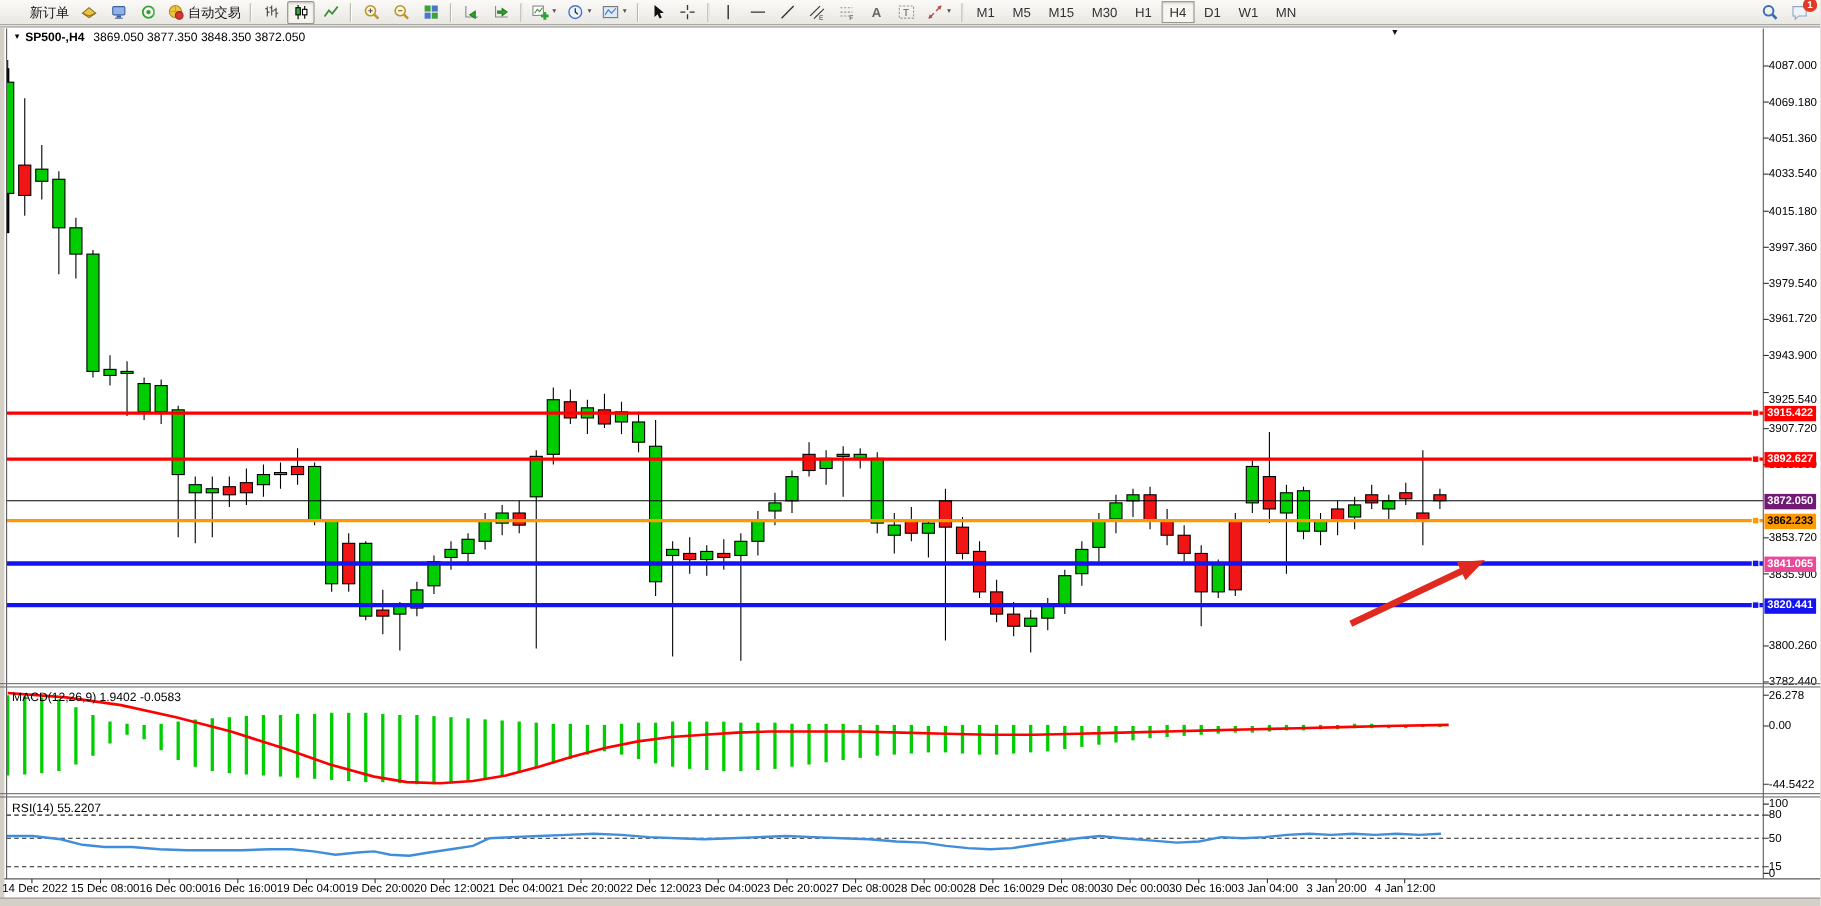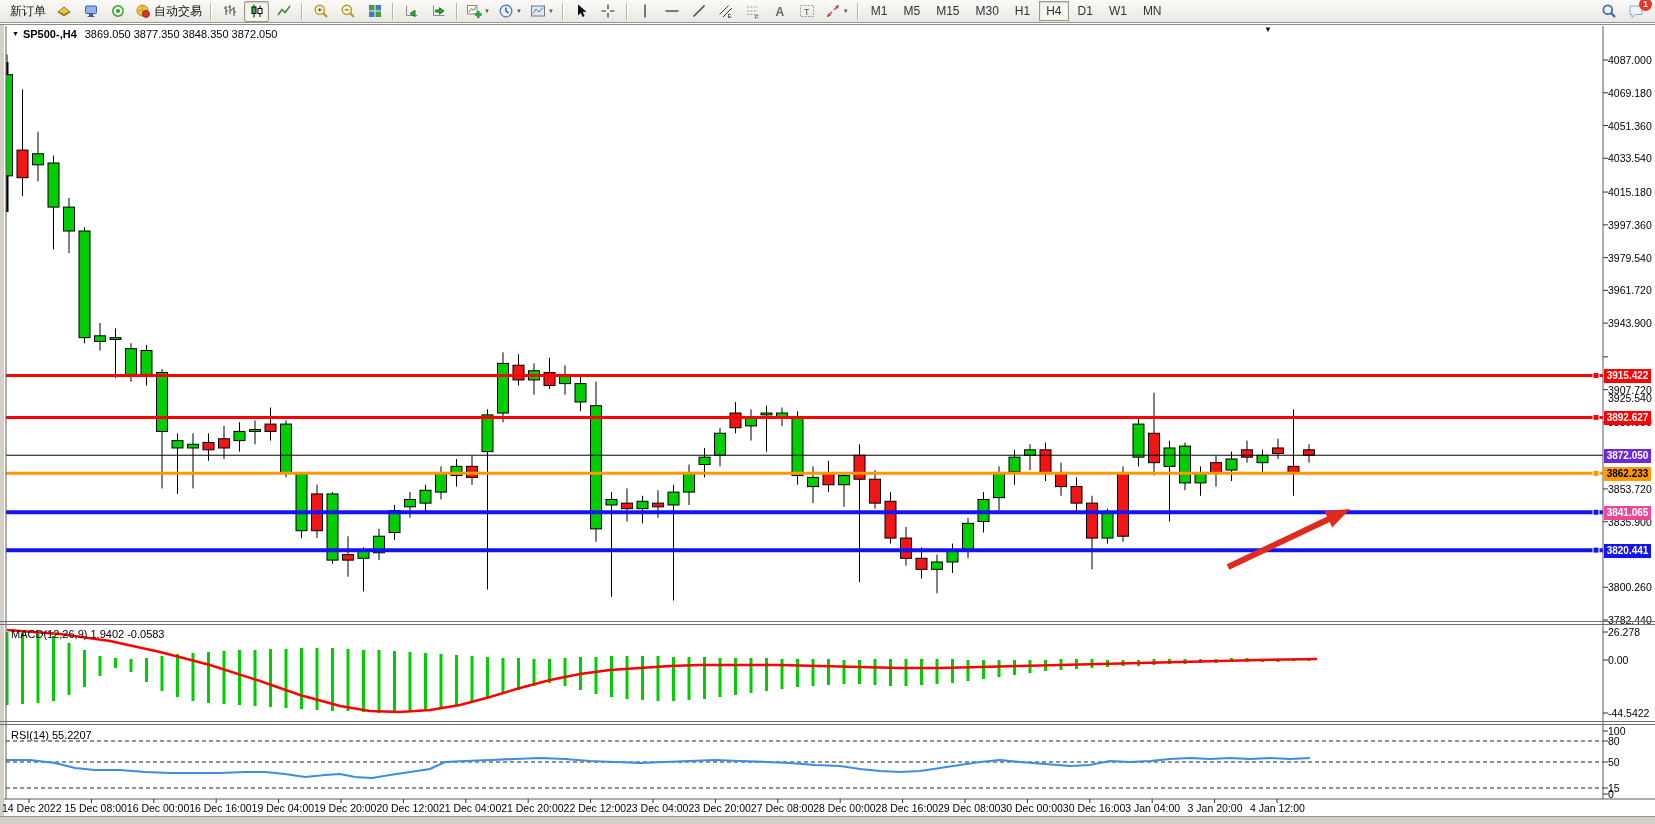"新订单" #toolbar { padding-left: 3px -> 20px }
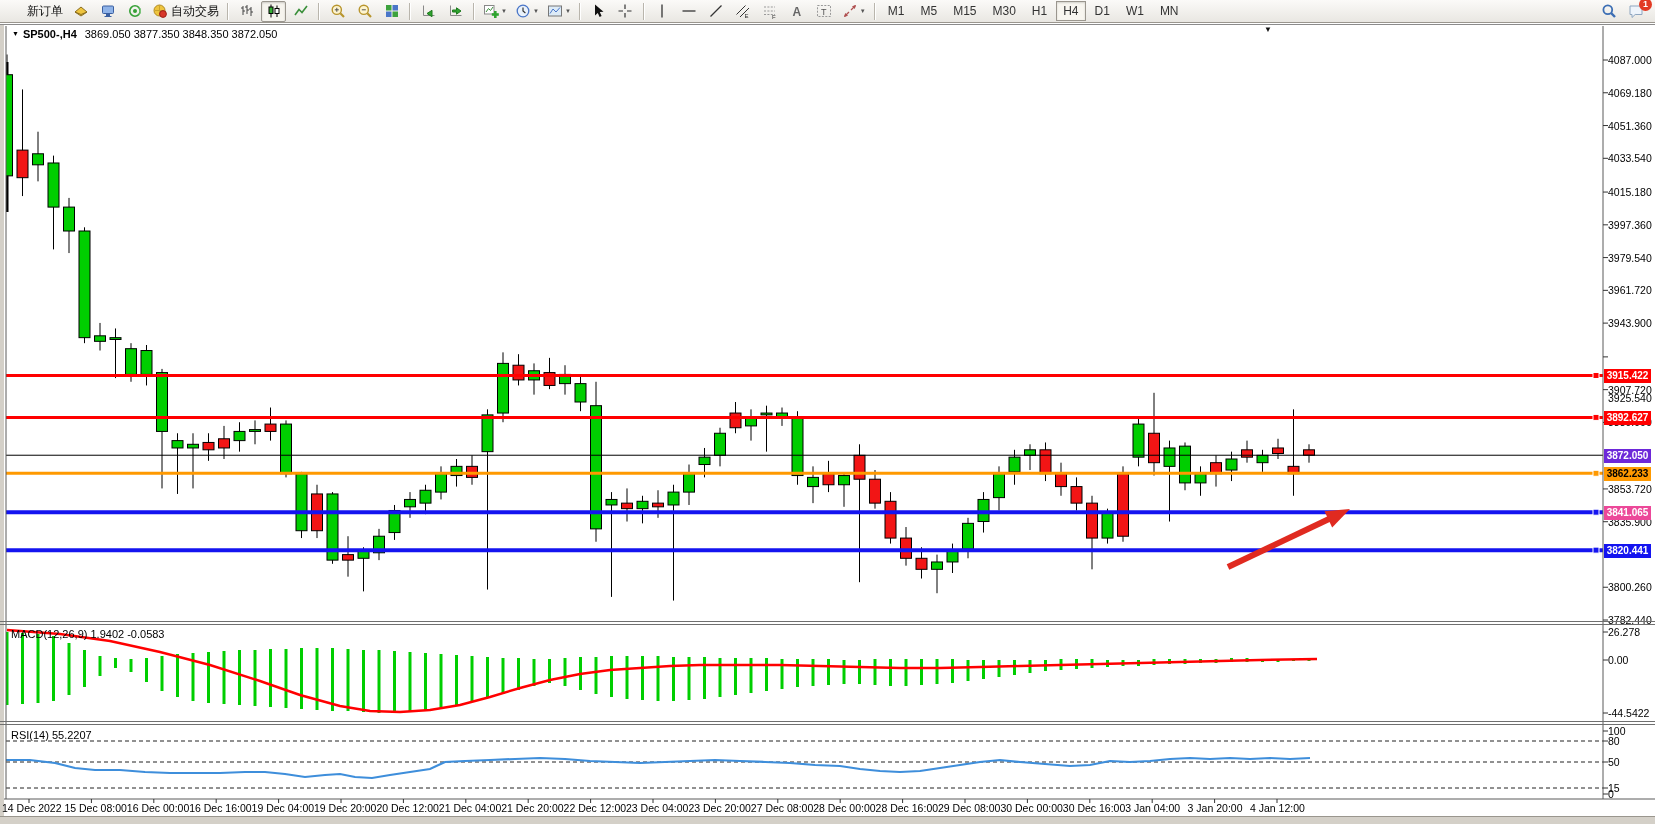"3925.540" div.axis-lbl { margin-top: 35px -> none }
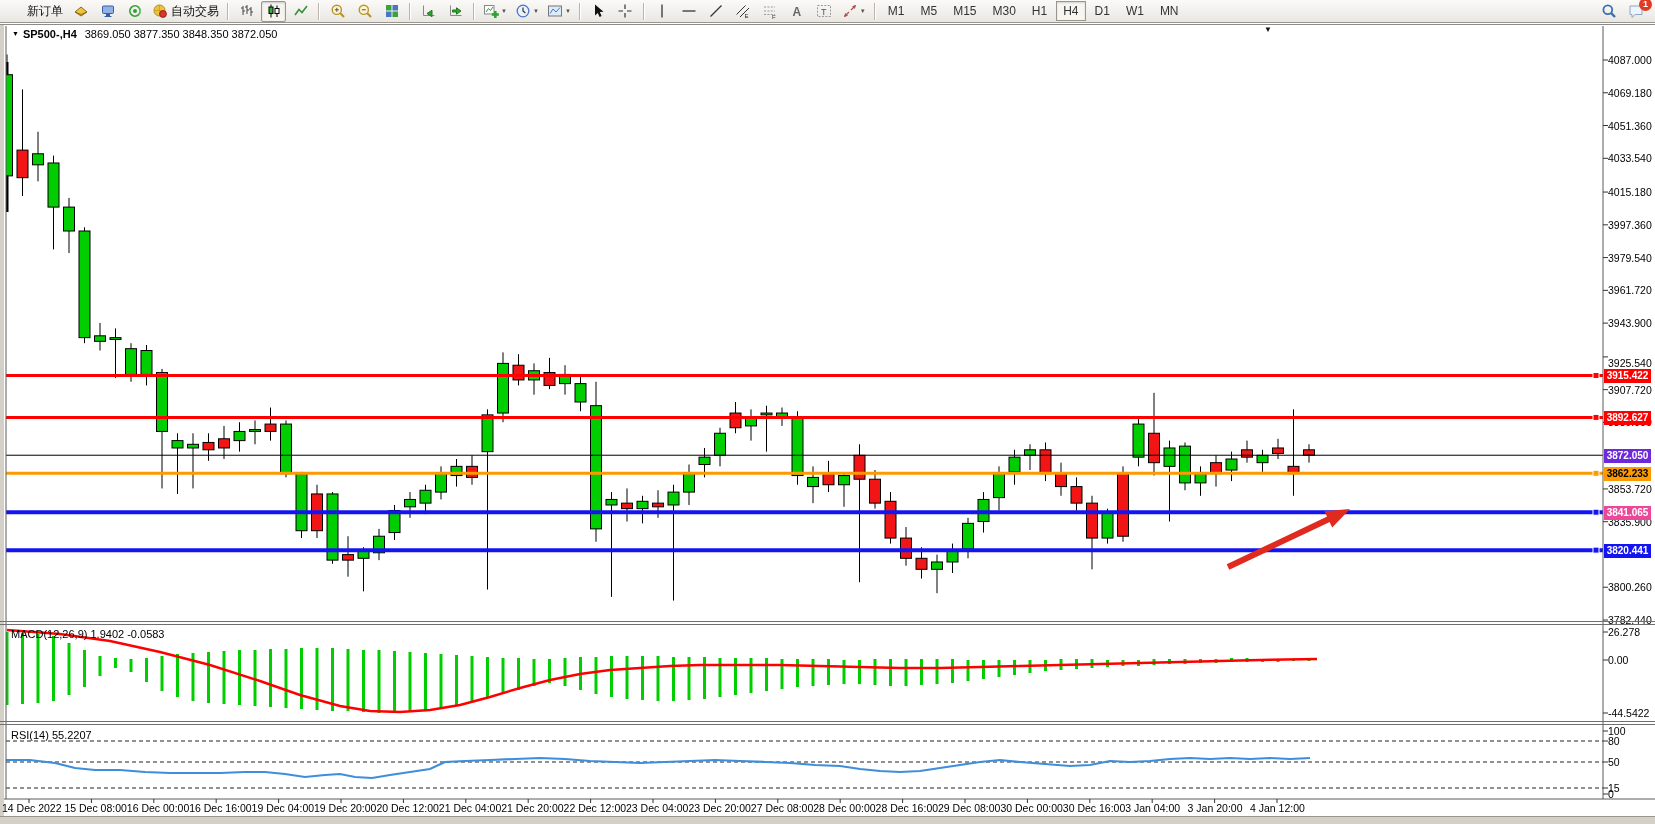"3872.050" div.price-tag { background: #6d28d9 -> #701a75 }
